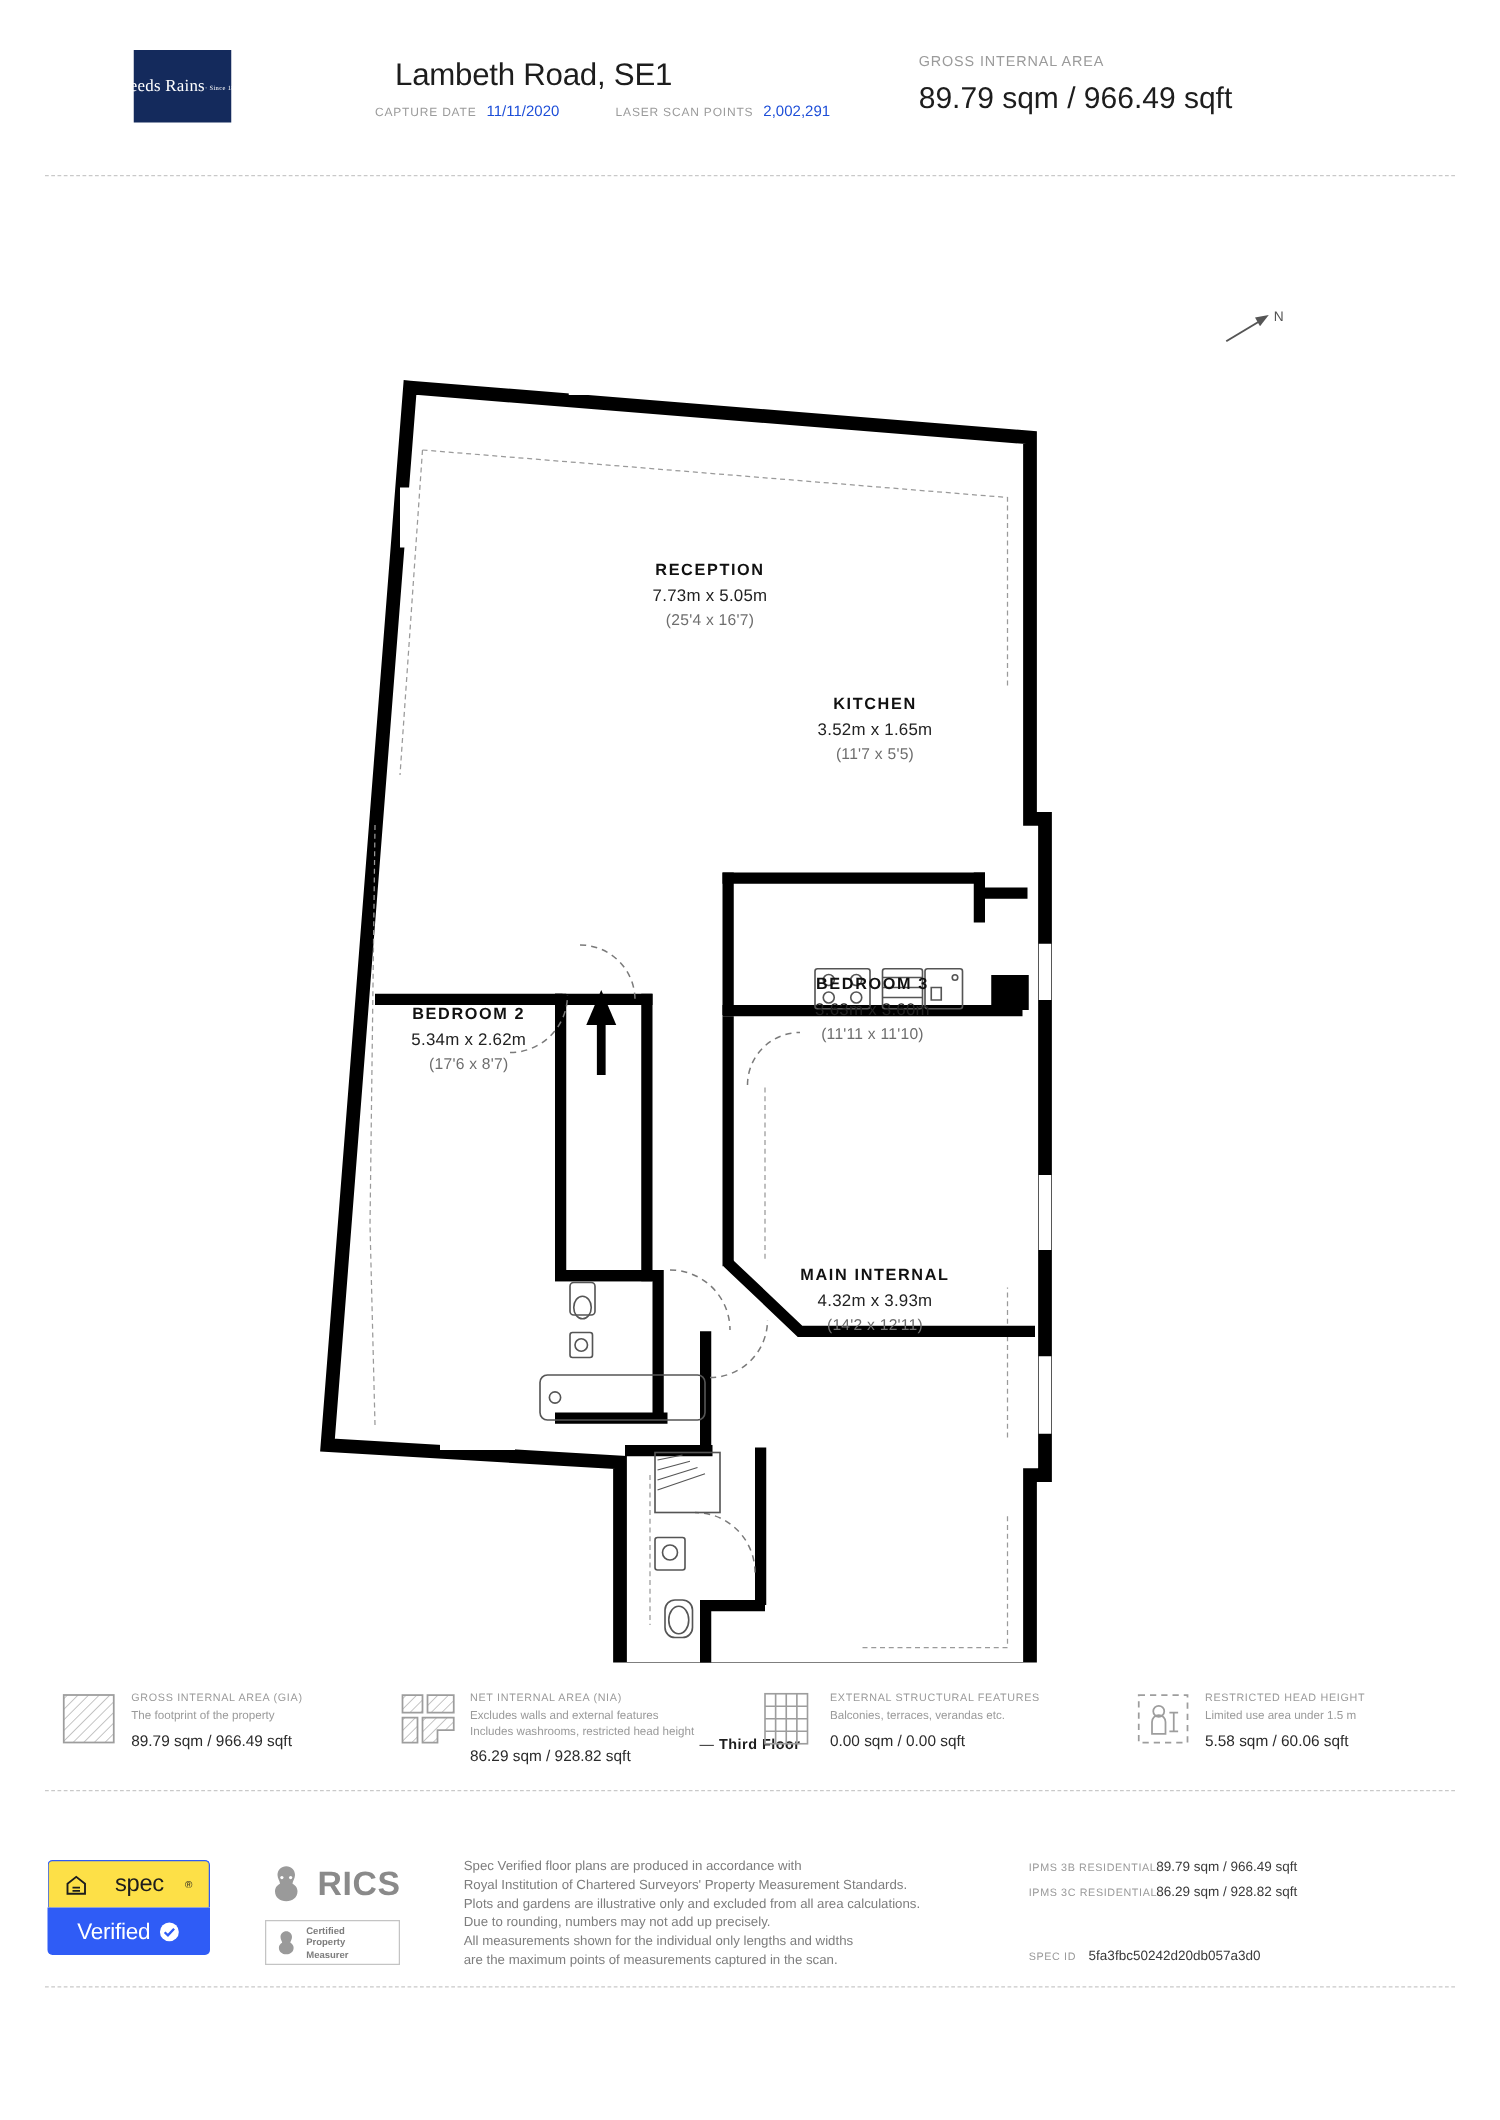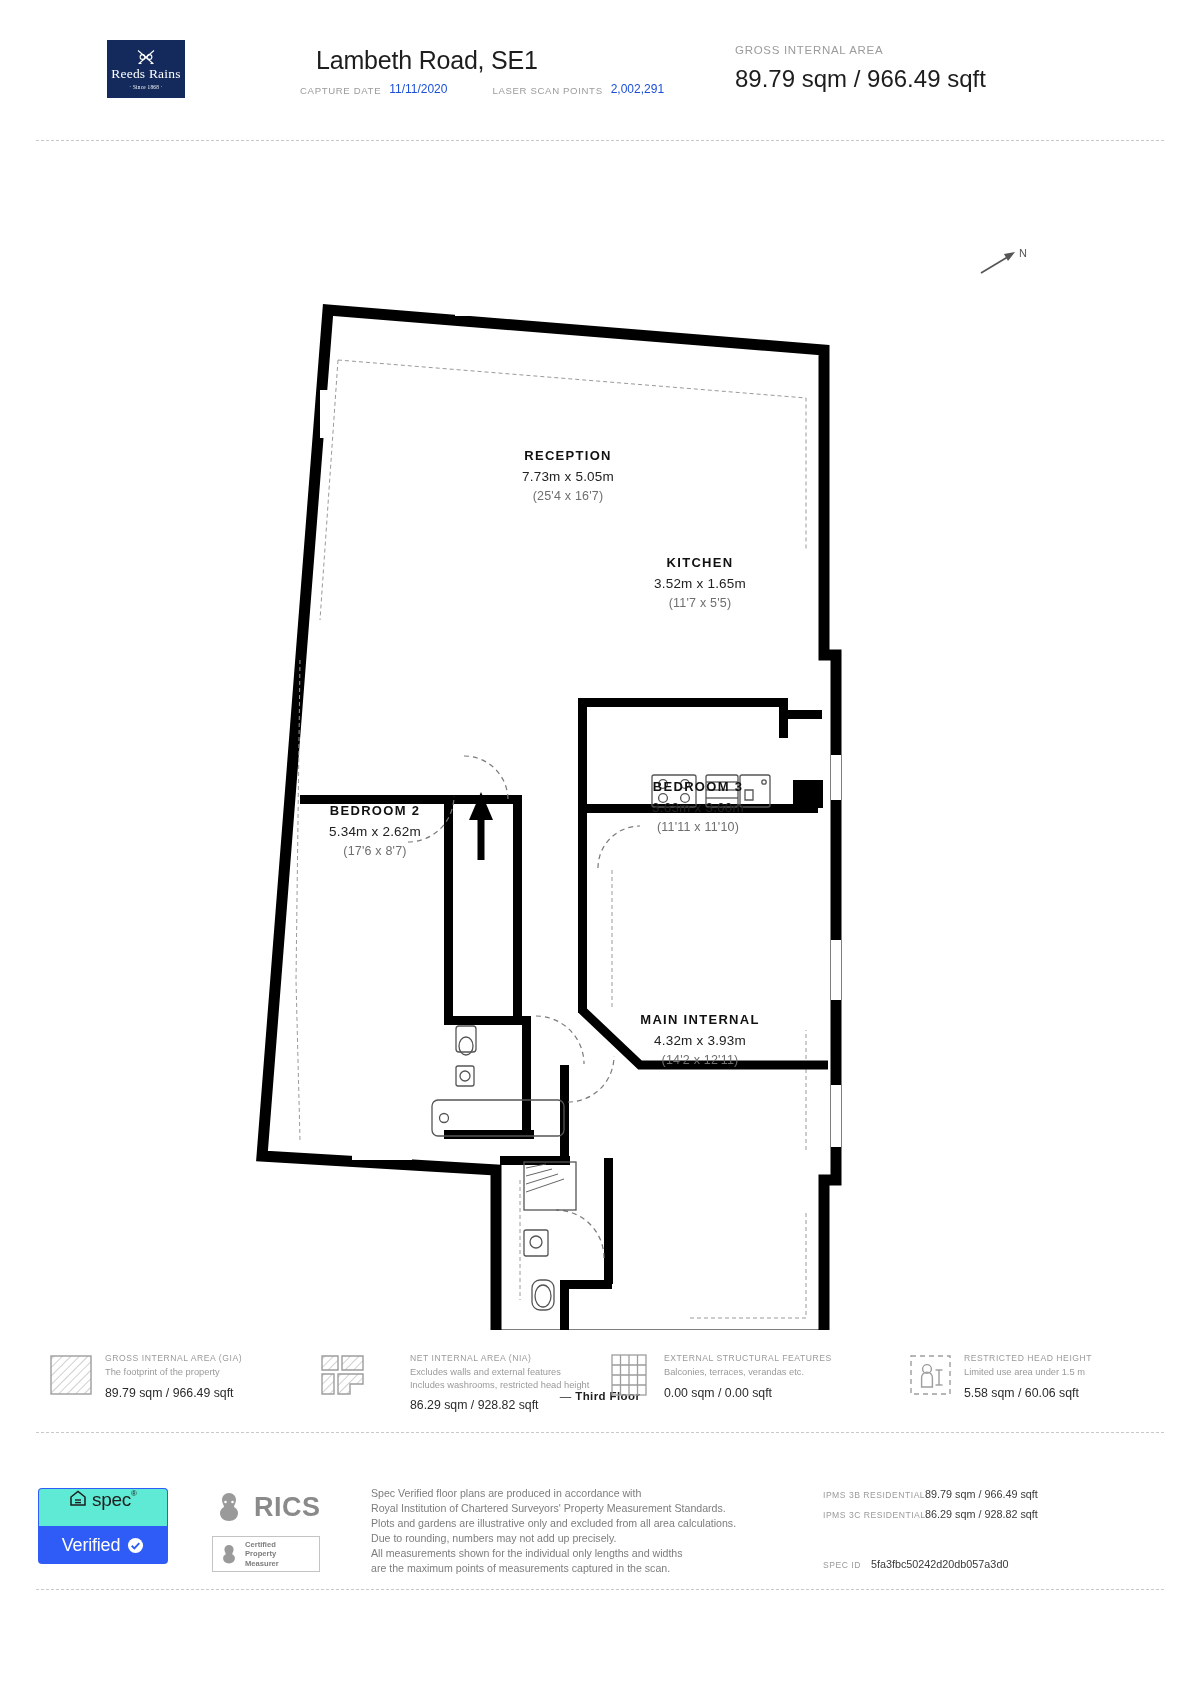"Reeds Rains" .logo-box { flex-direction: column -> row }
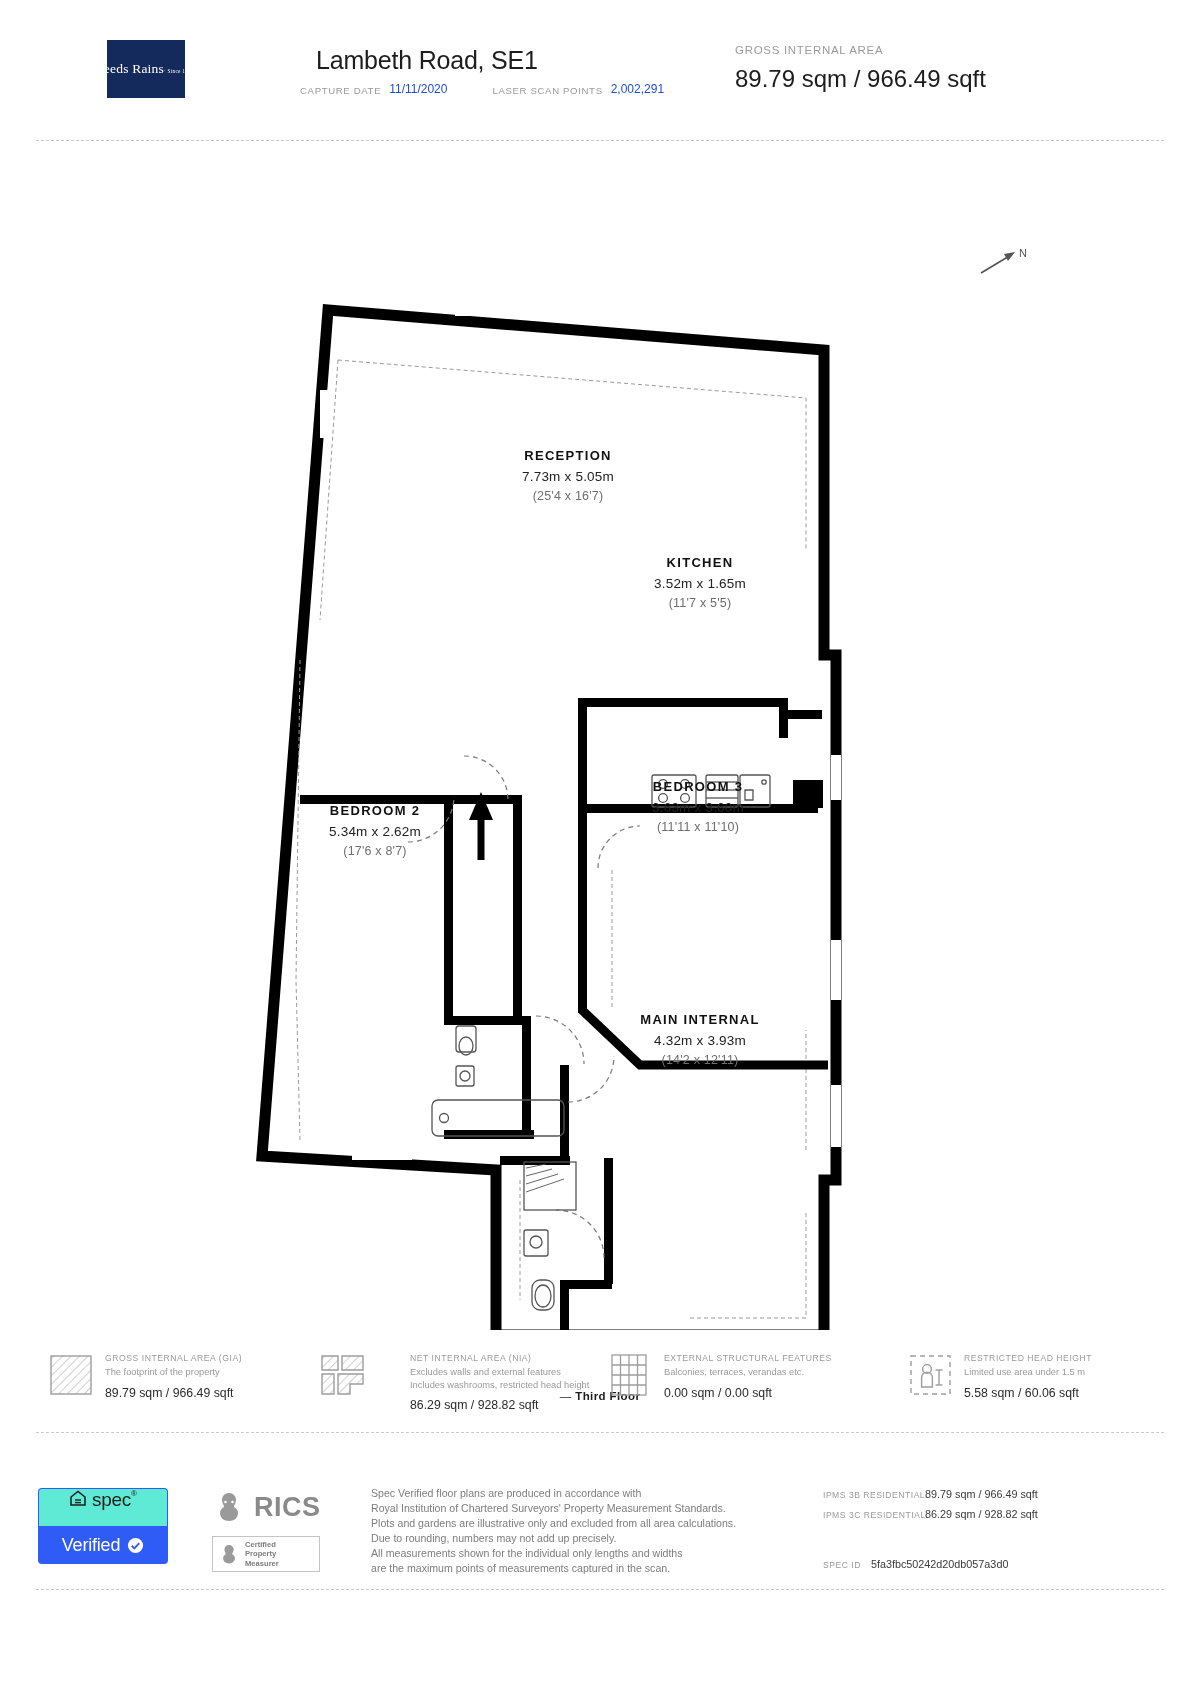"NET INTERNAL AREA (NIA)" div.legend-item { gap: 34px -> none }
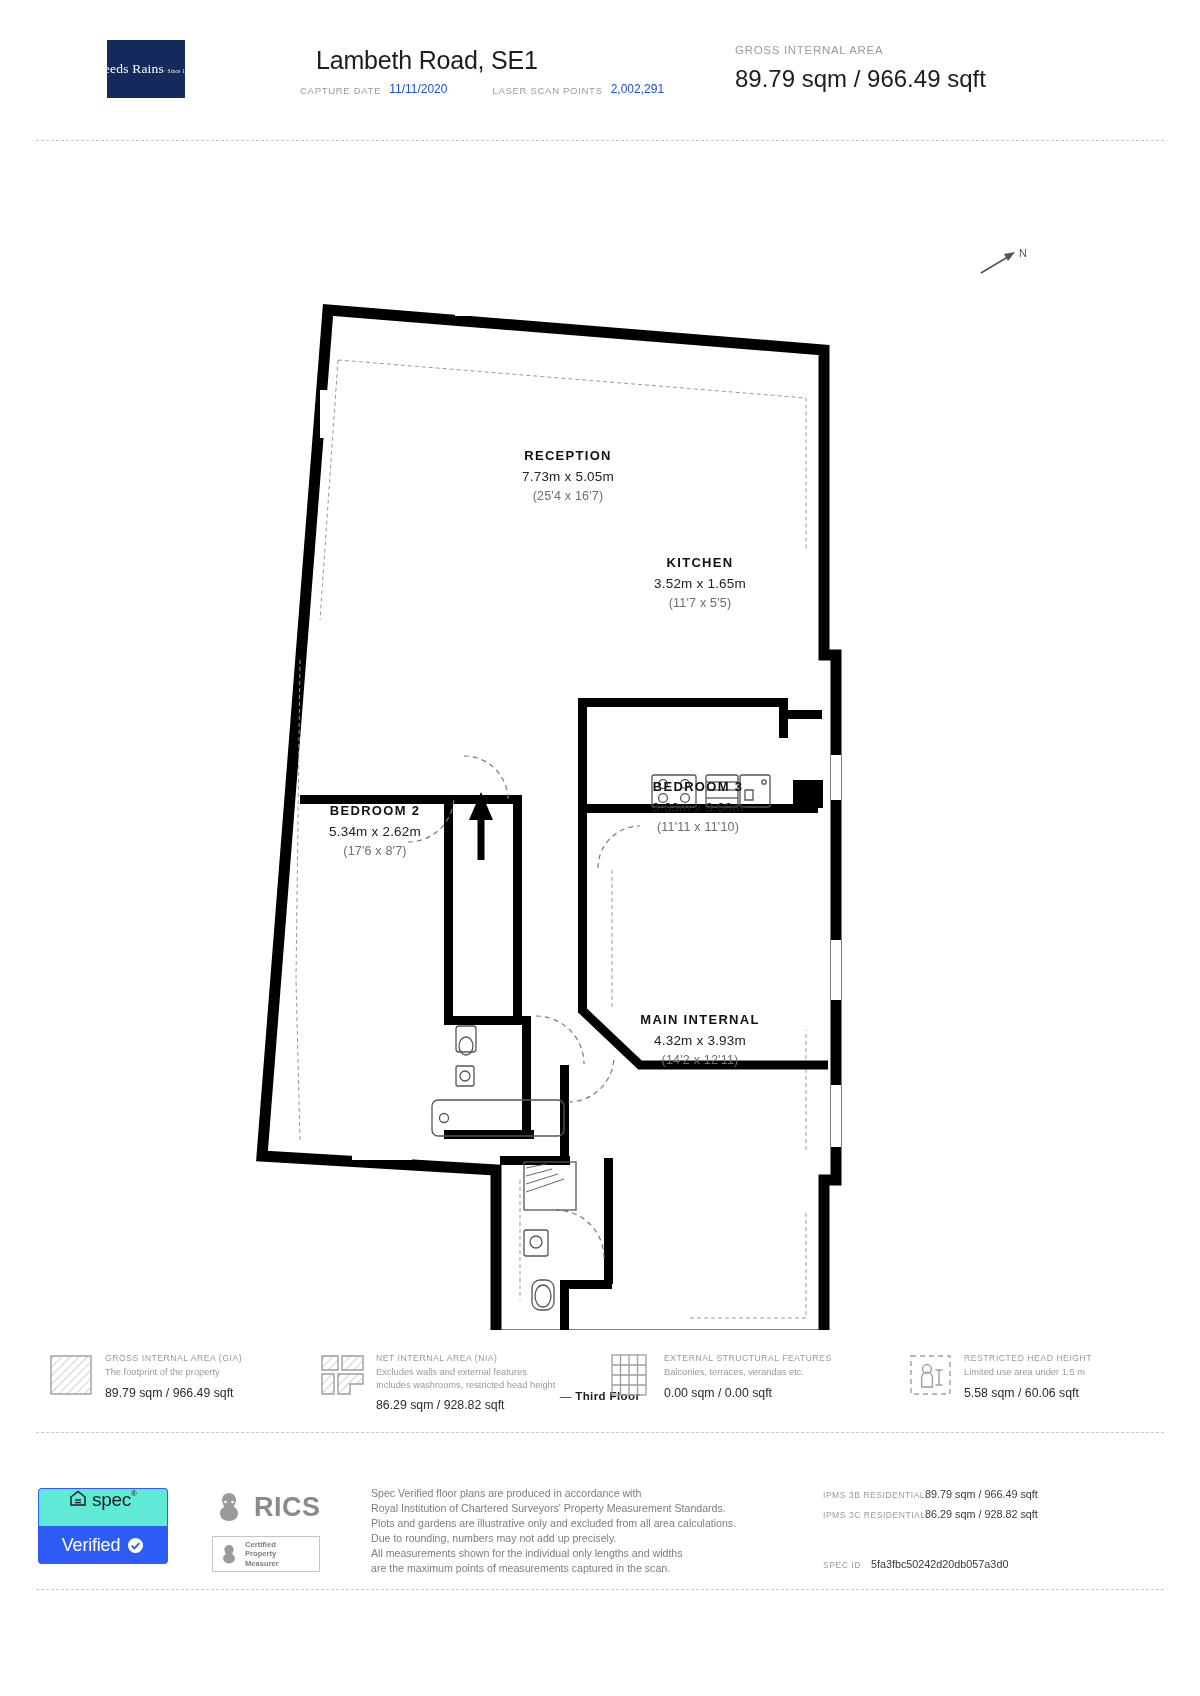"spec" .spec-top { align-items: none -> center; background: #5eead4 -> #fde047; gap: none -> 17px }
